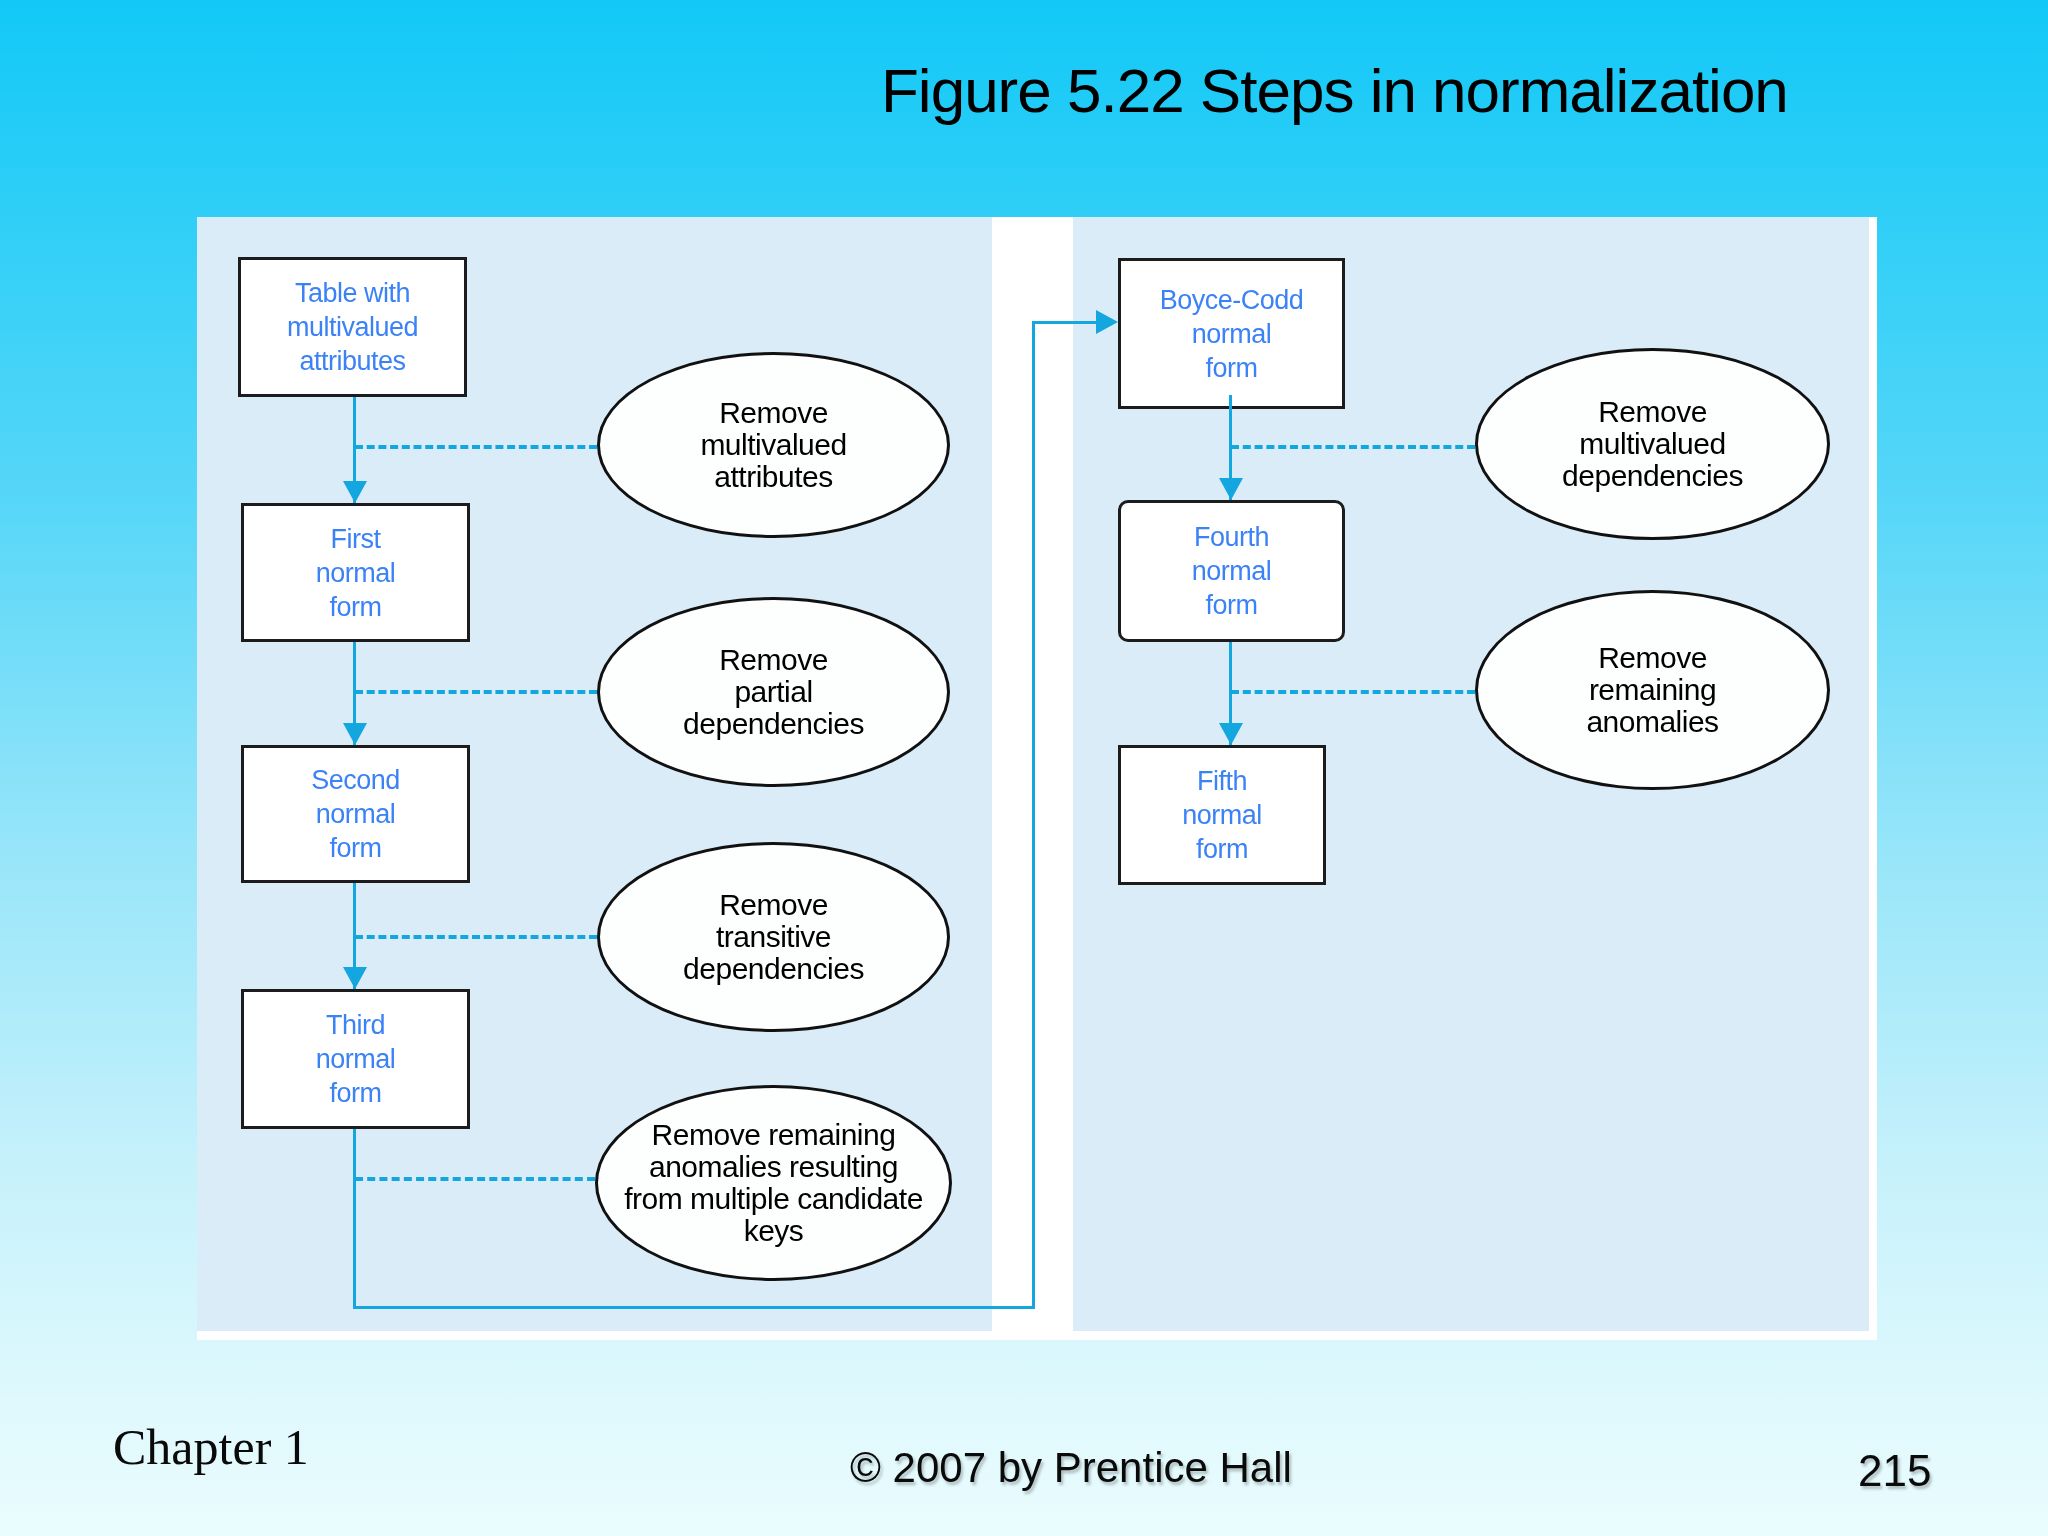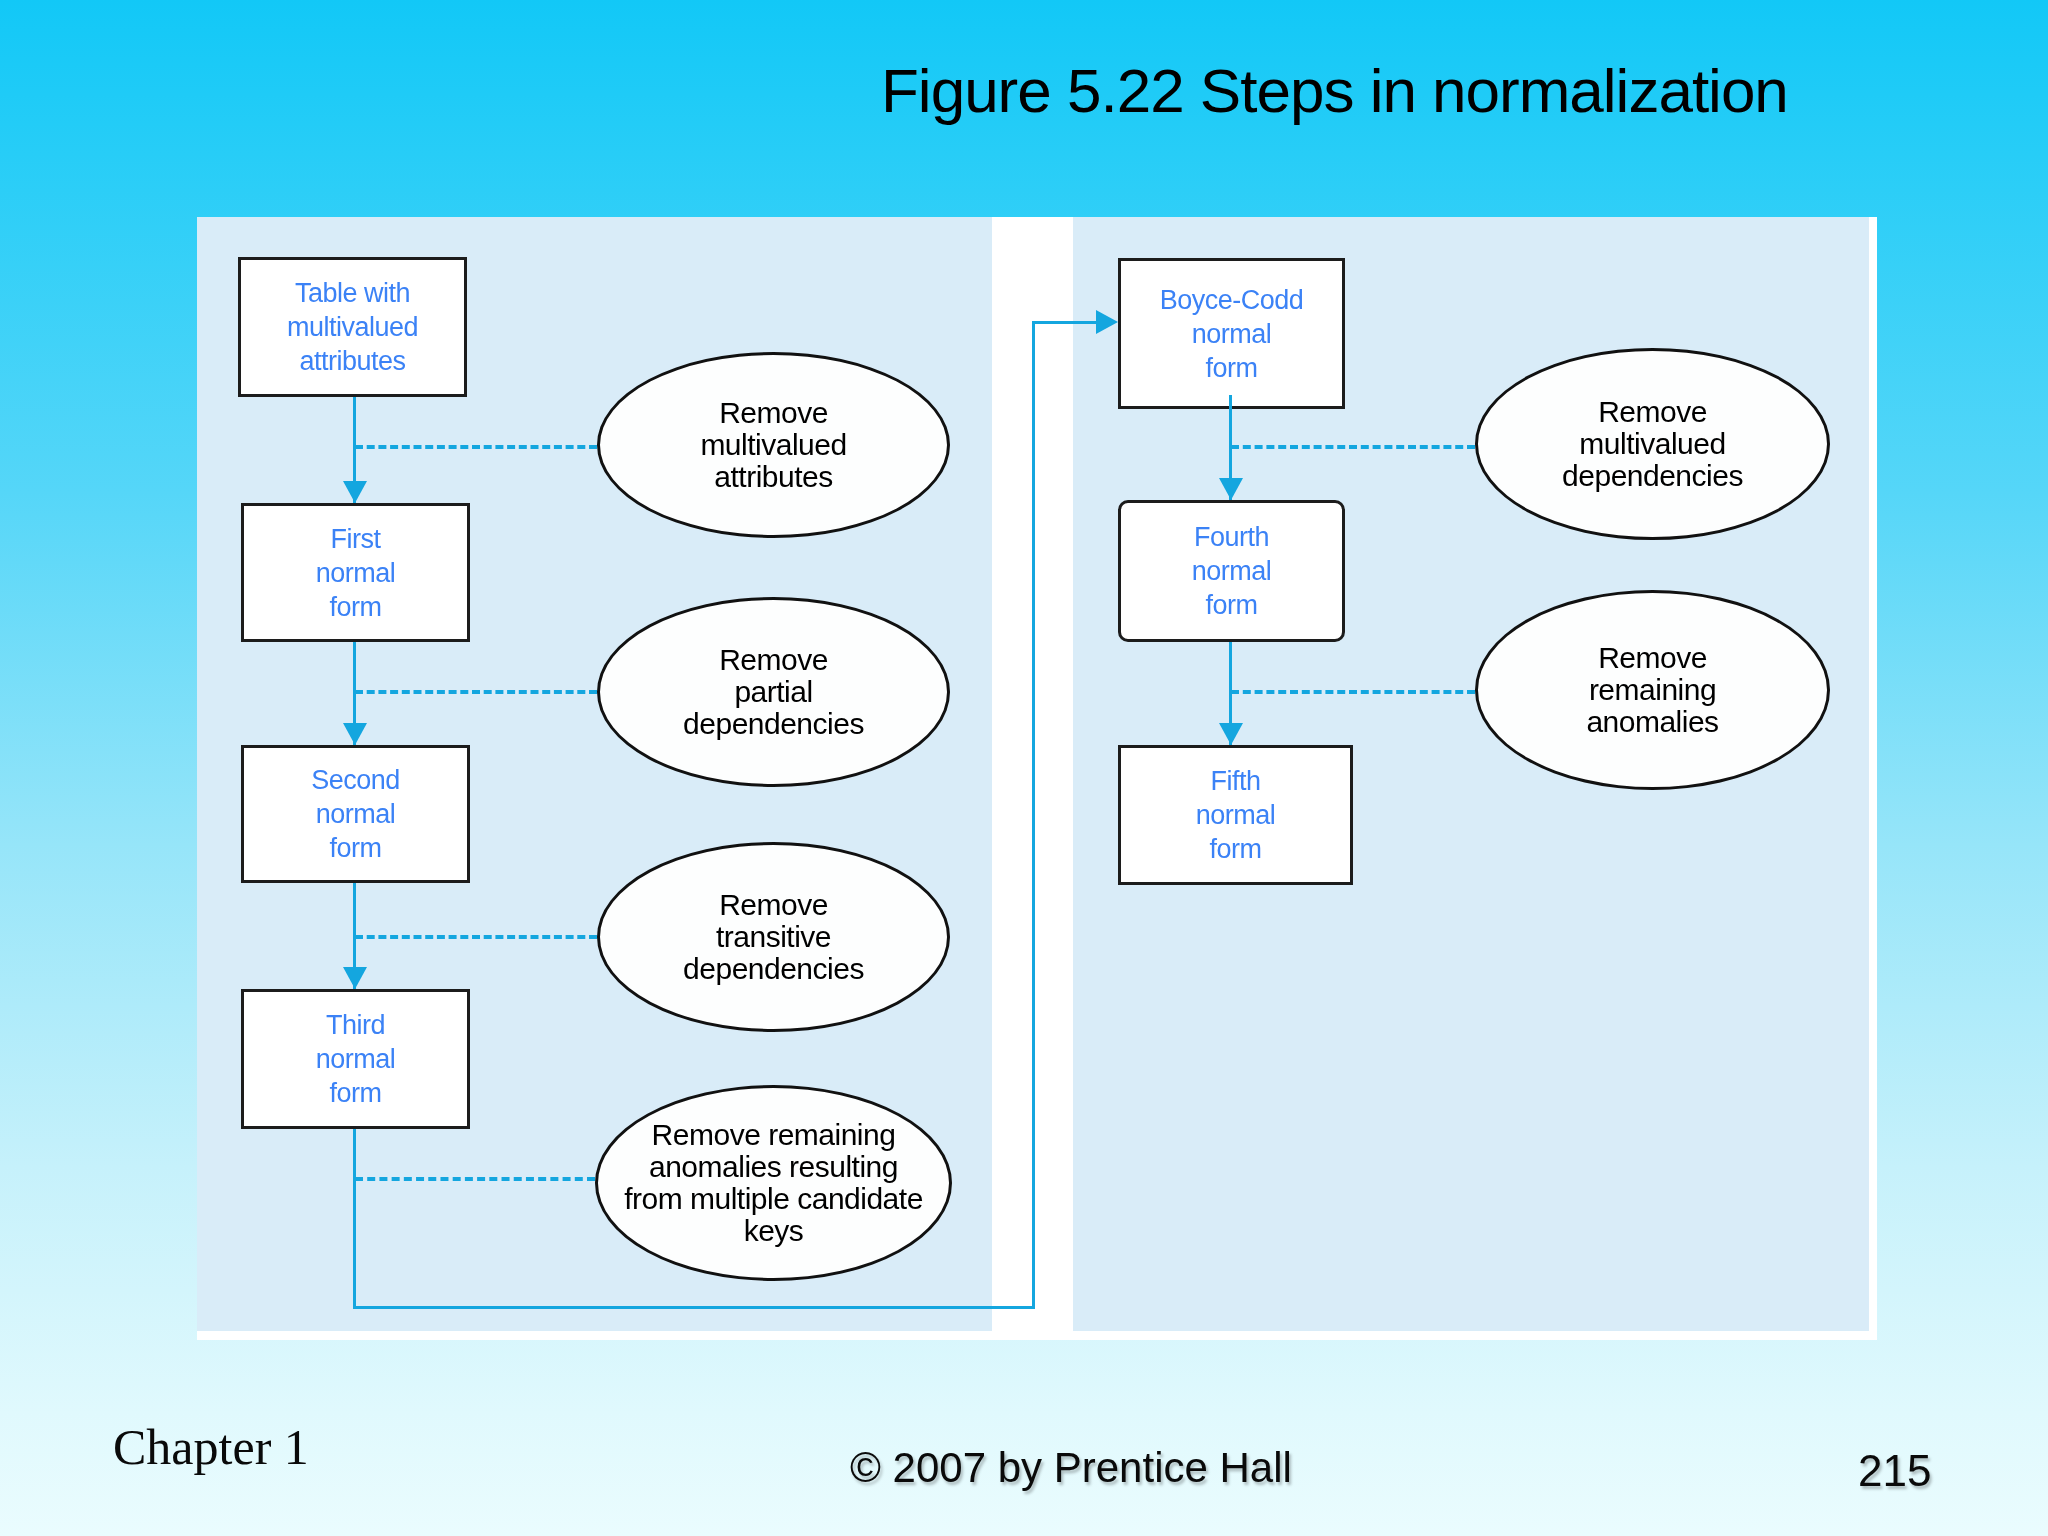"Fifth" div.nbox { width: 235px -> 208px }
